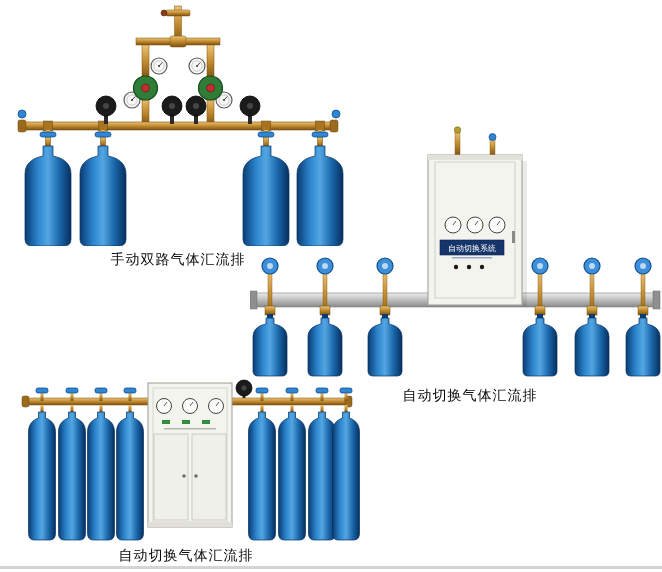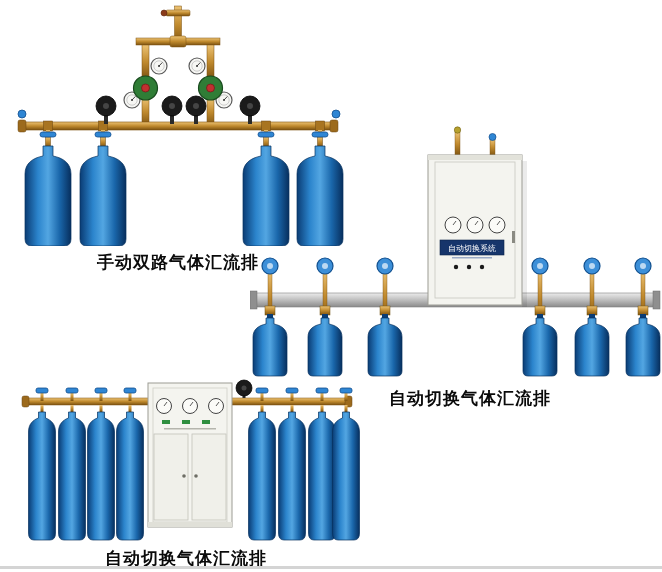"手动双路气体汇流排" figcaption { font-size: 17px -> 14px; font-weight: bold -> normal }
